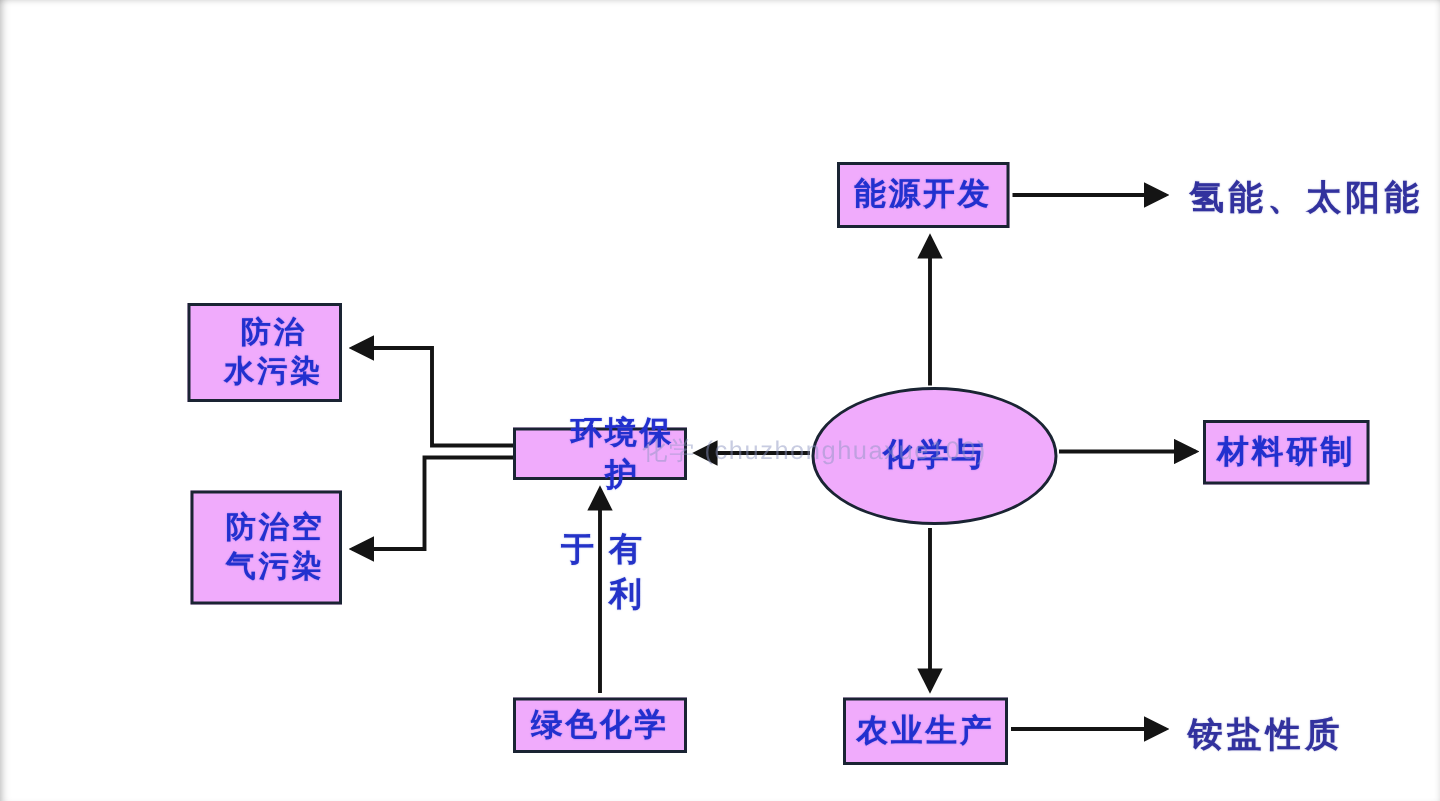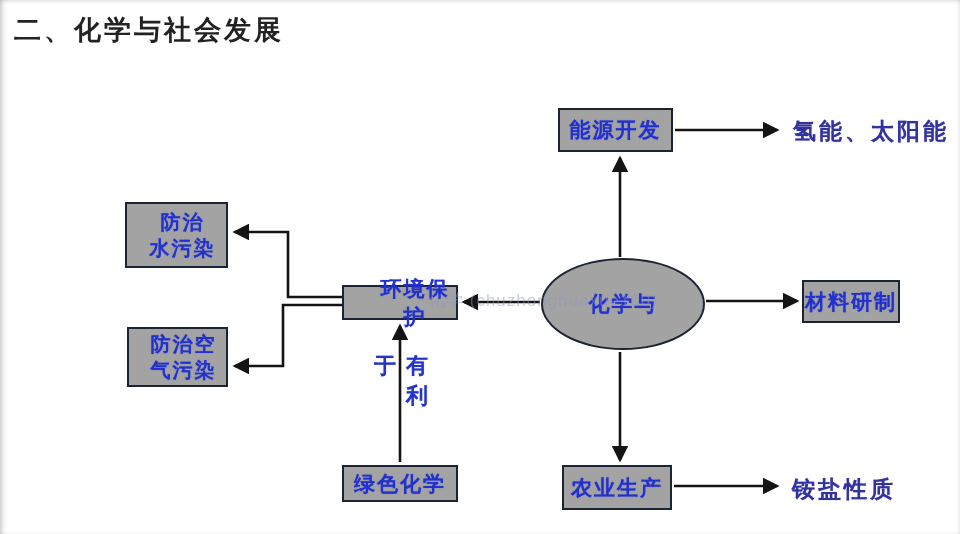"二、化学与社会发展" div.page-title { html: <div>二、化学与社会发展</div> -> none }
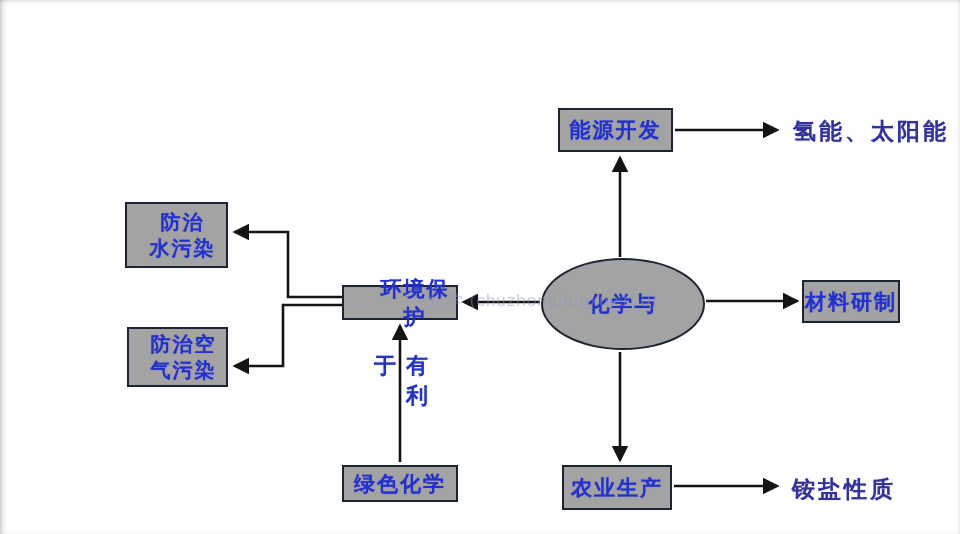"能源开发" .box { background: #a3a3a3 -> #f0abfc }
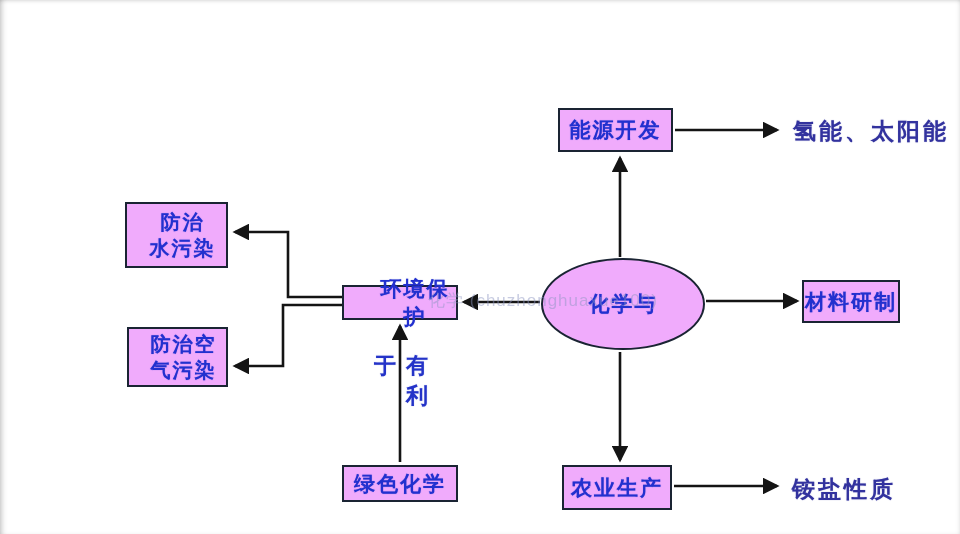"材料研制" div.box { width: 98px -> 111px }
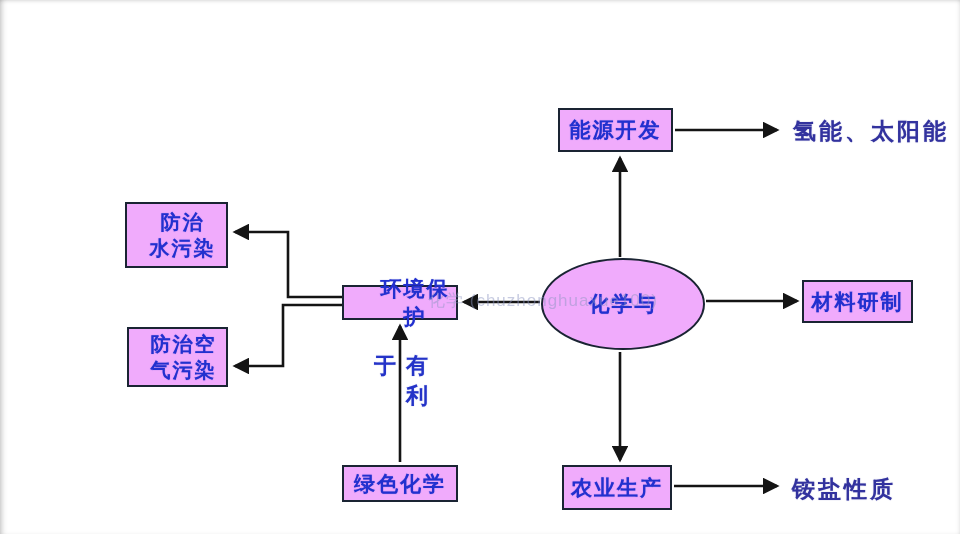"防治空" div.box { height: 60px -> 76px }
